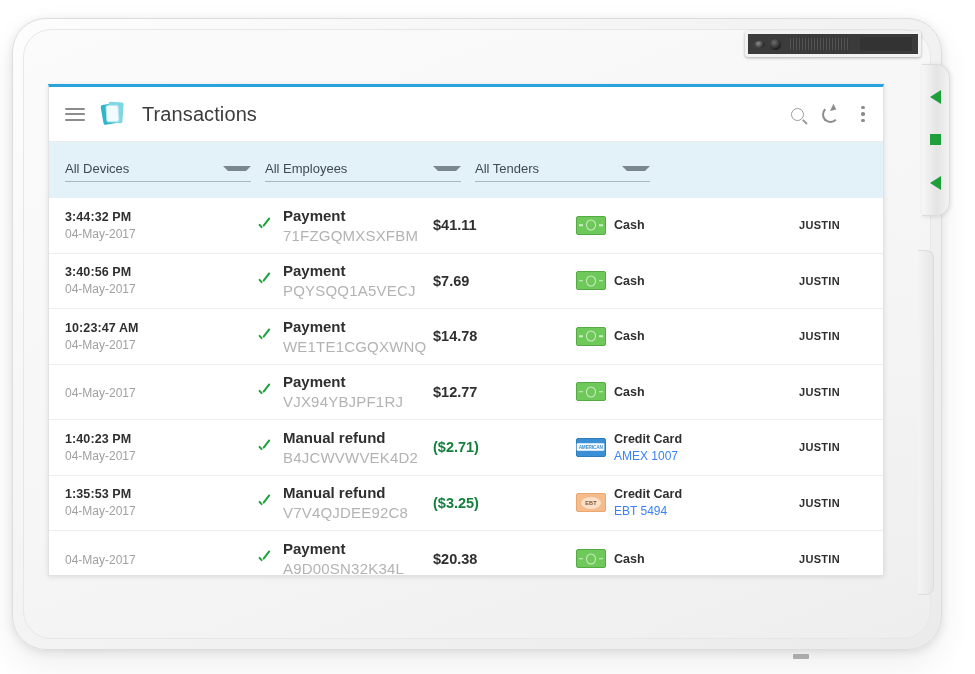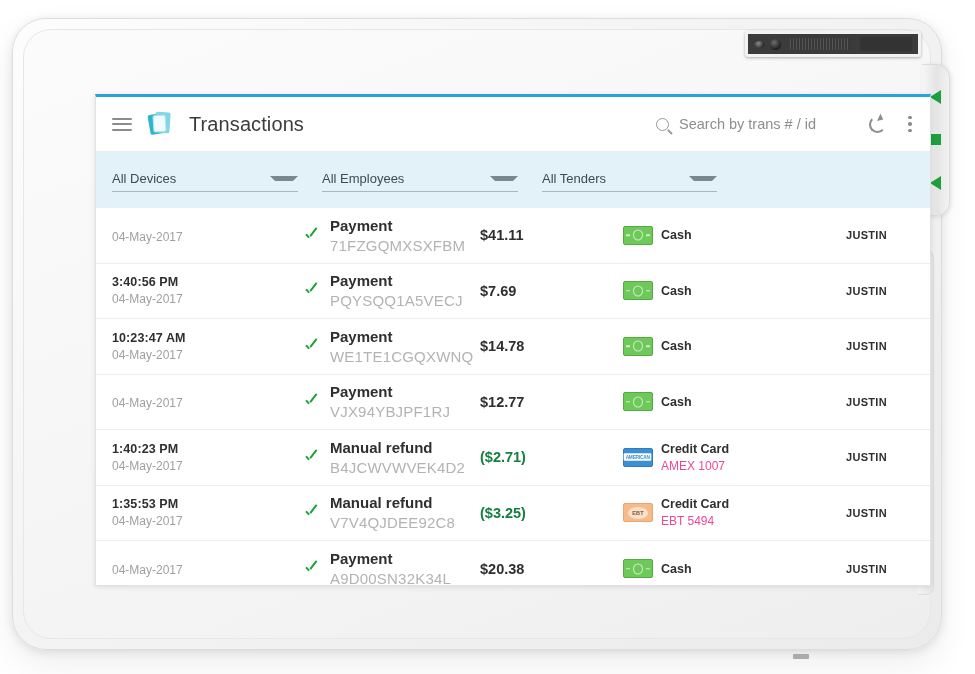"Transactions" .app { margin-left: 47px -> none; top: 94px -> 84px }
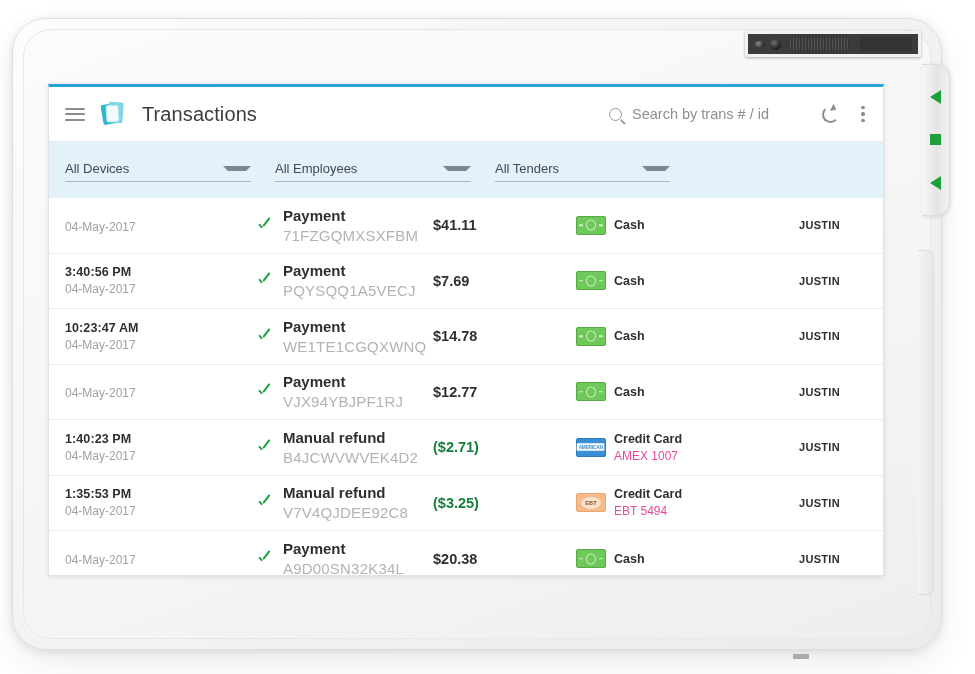"Search by trans # /" input.search-input { html: <input> -> none }
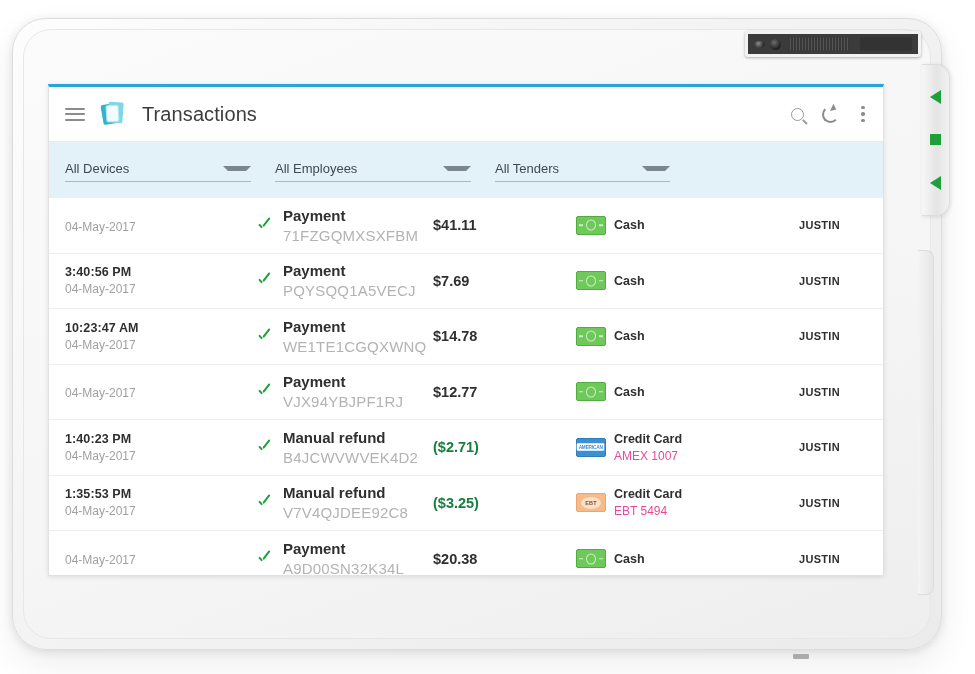"All Devices" .filter-bar { gap: 14px -> 4px }
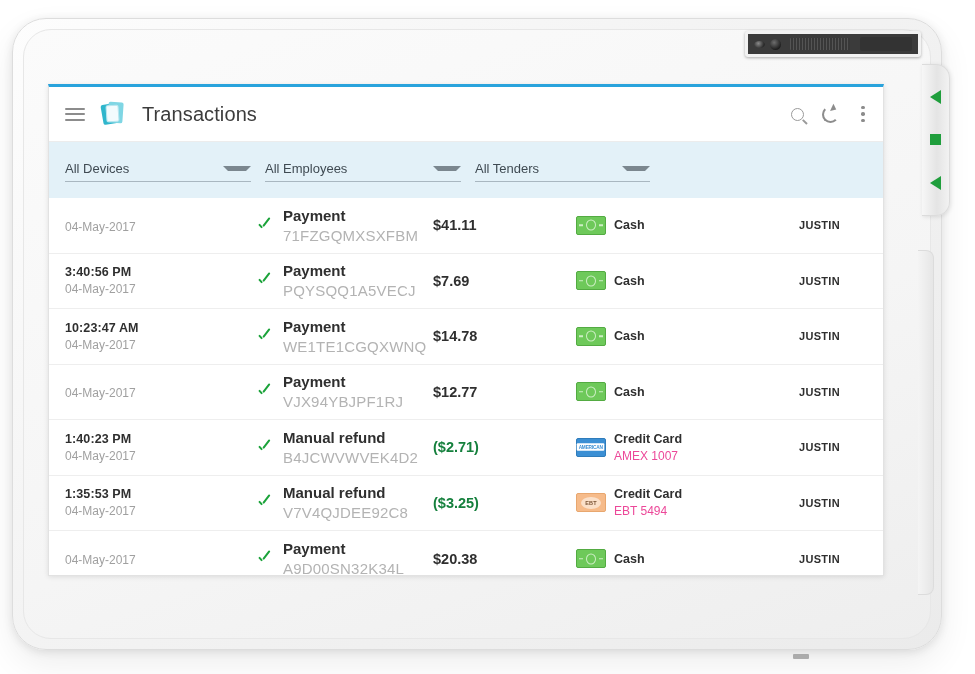"3:44:32 PM" div.time-main { html: none -> <div>3:44:32 PM</div> }
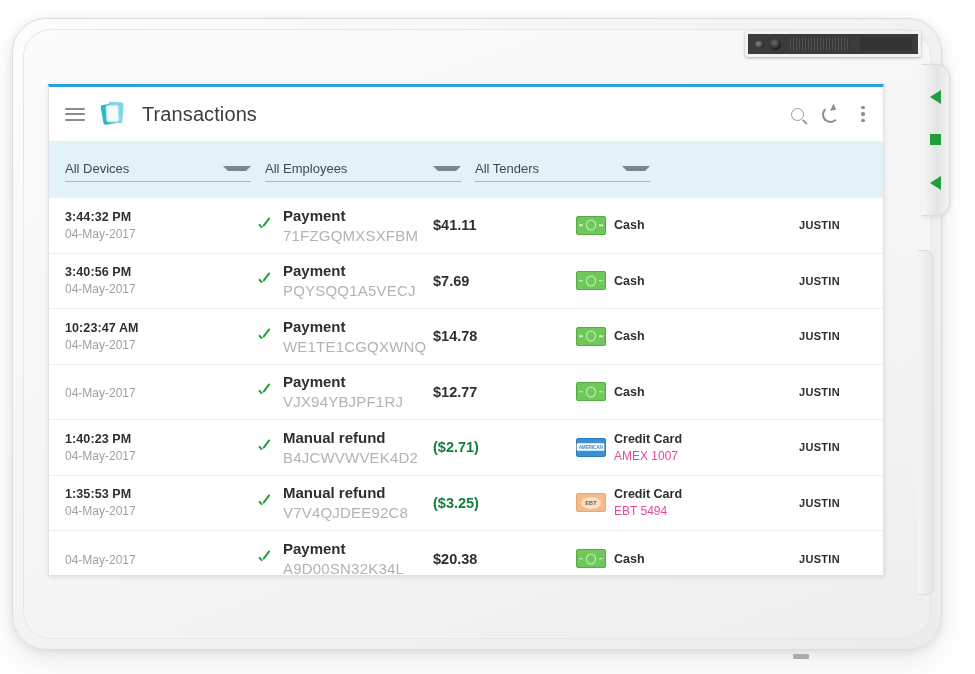"AMEX 1007" .tender-sub { color: #ec4899 -> #3b82f6 }
